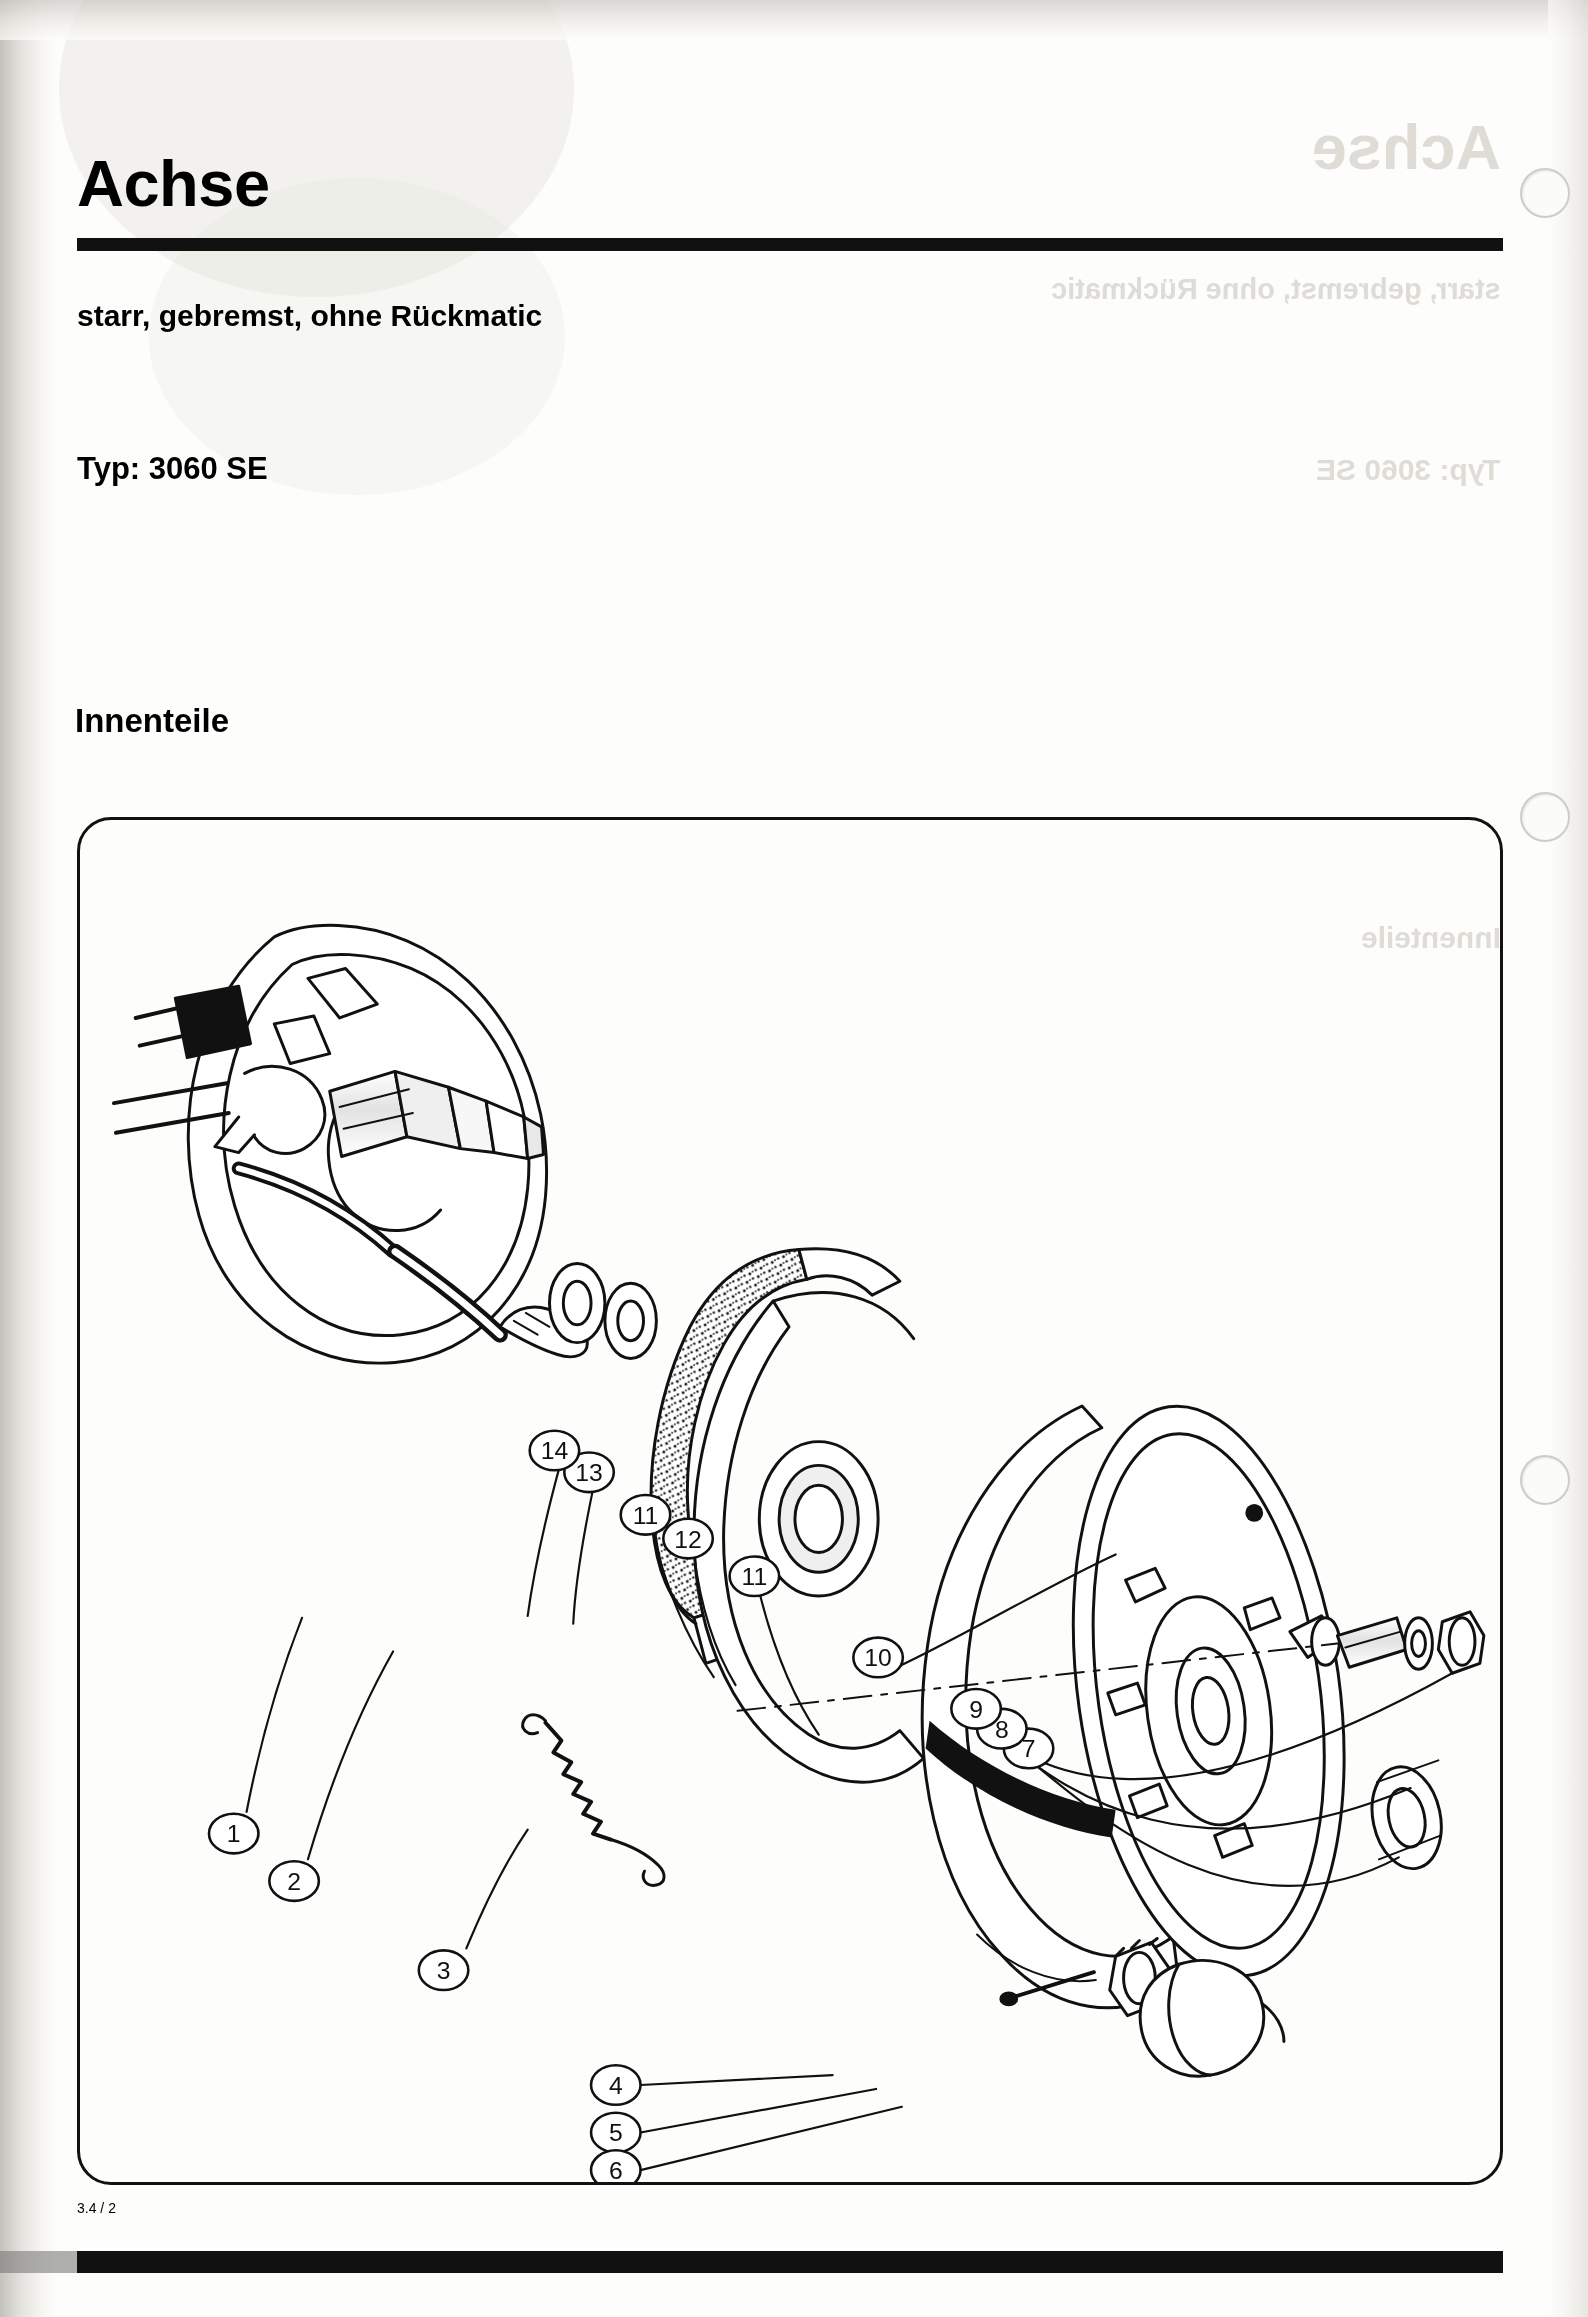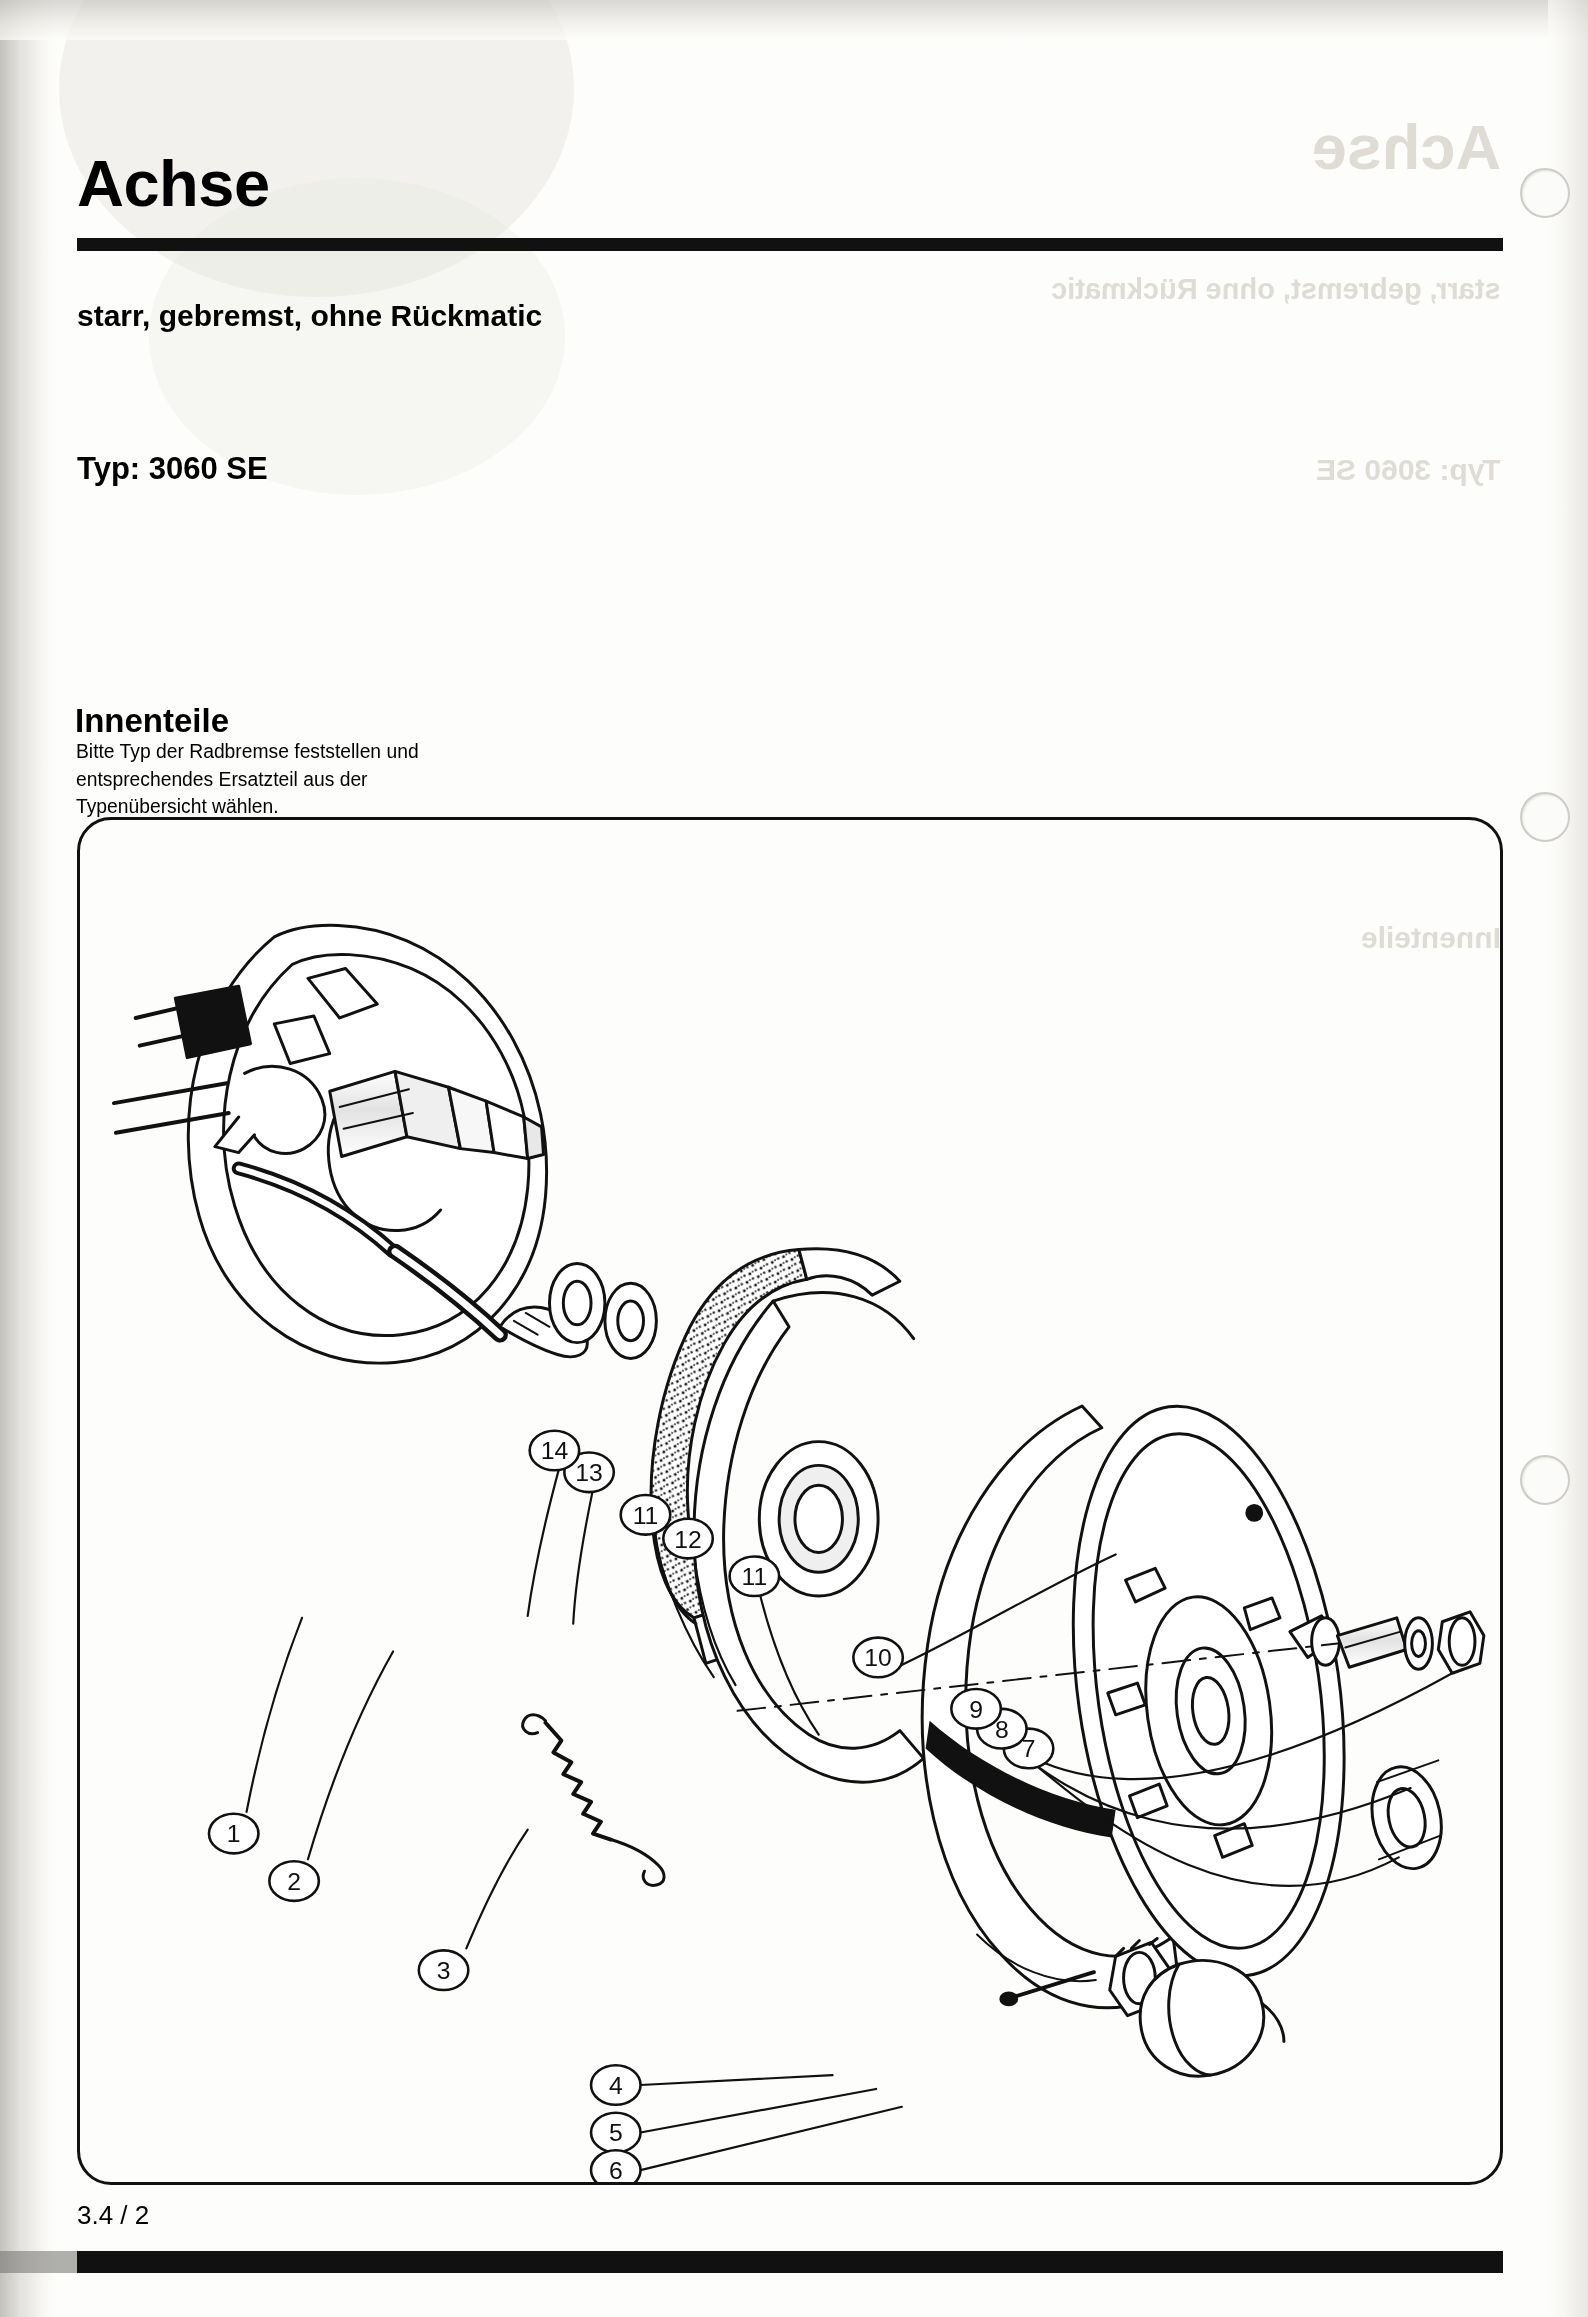"Bitte Typ der Radbremse feststellen" p.note { html: <p>Bitte Typ der Radbremse feststellen und entsprechendes Ersatzteil aus der Typenübersicht wählen.</p> -> none }
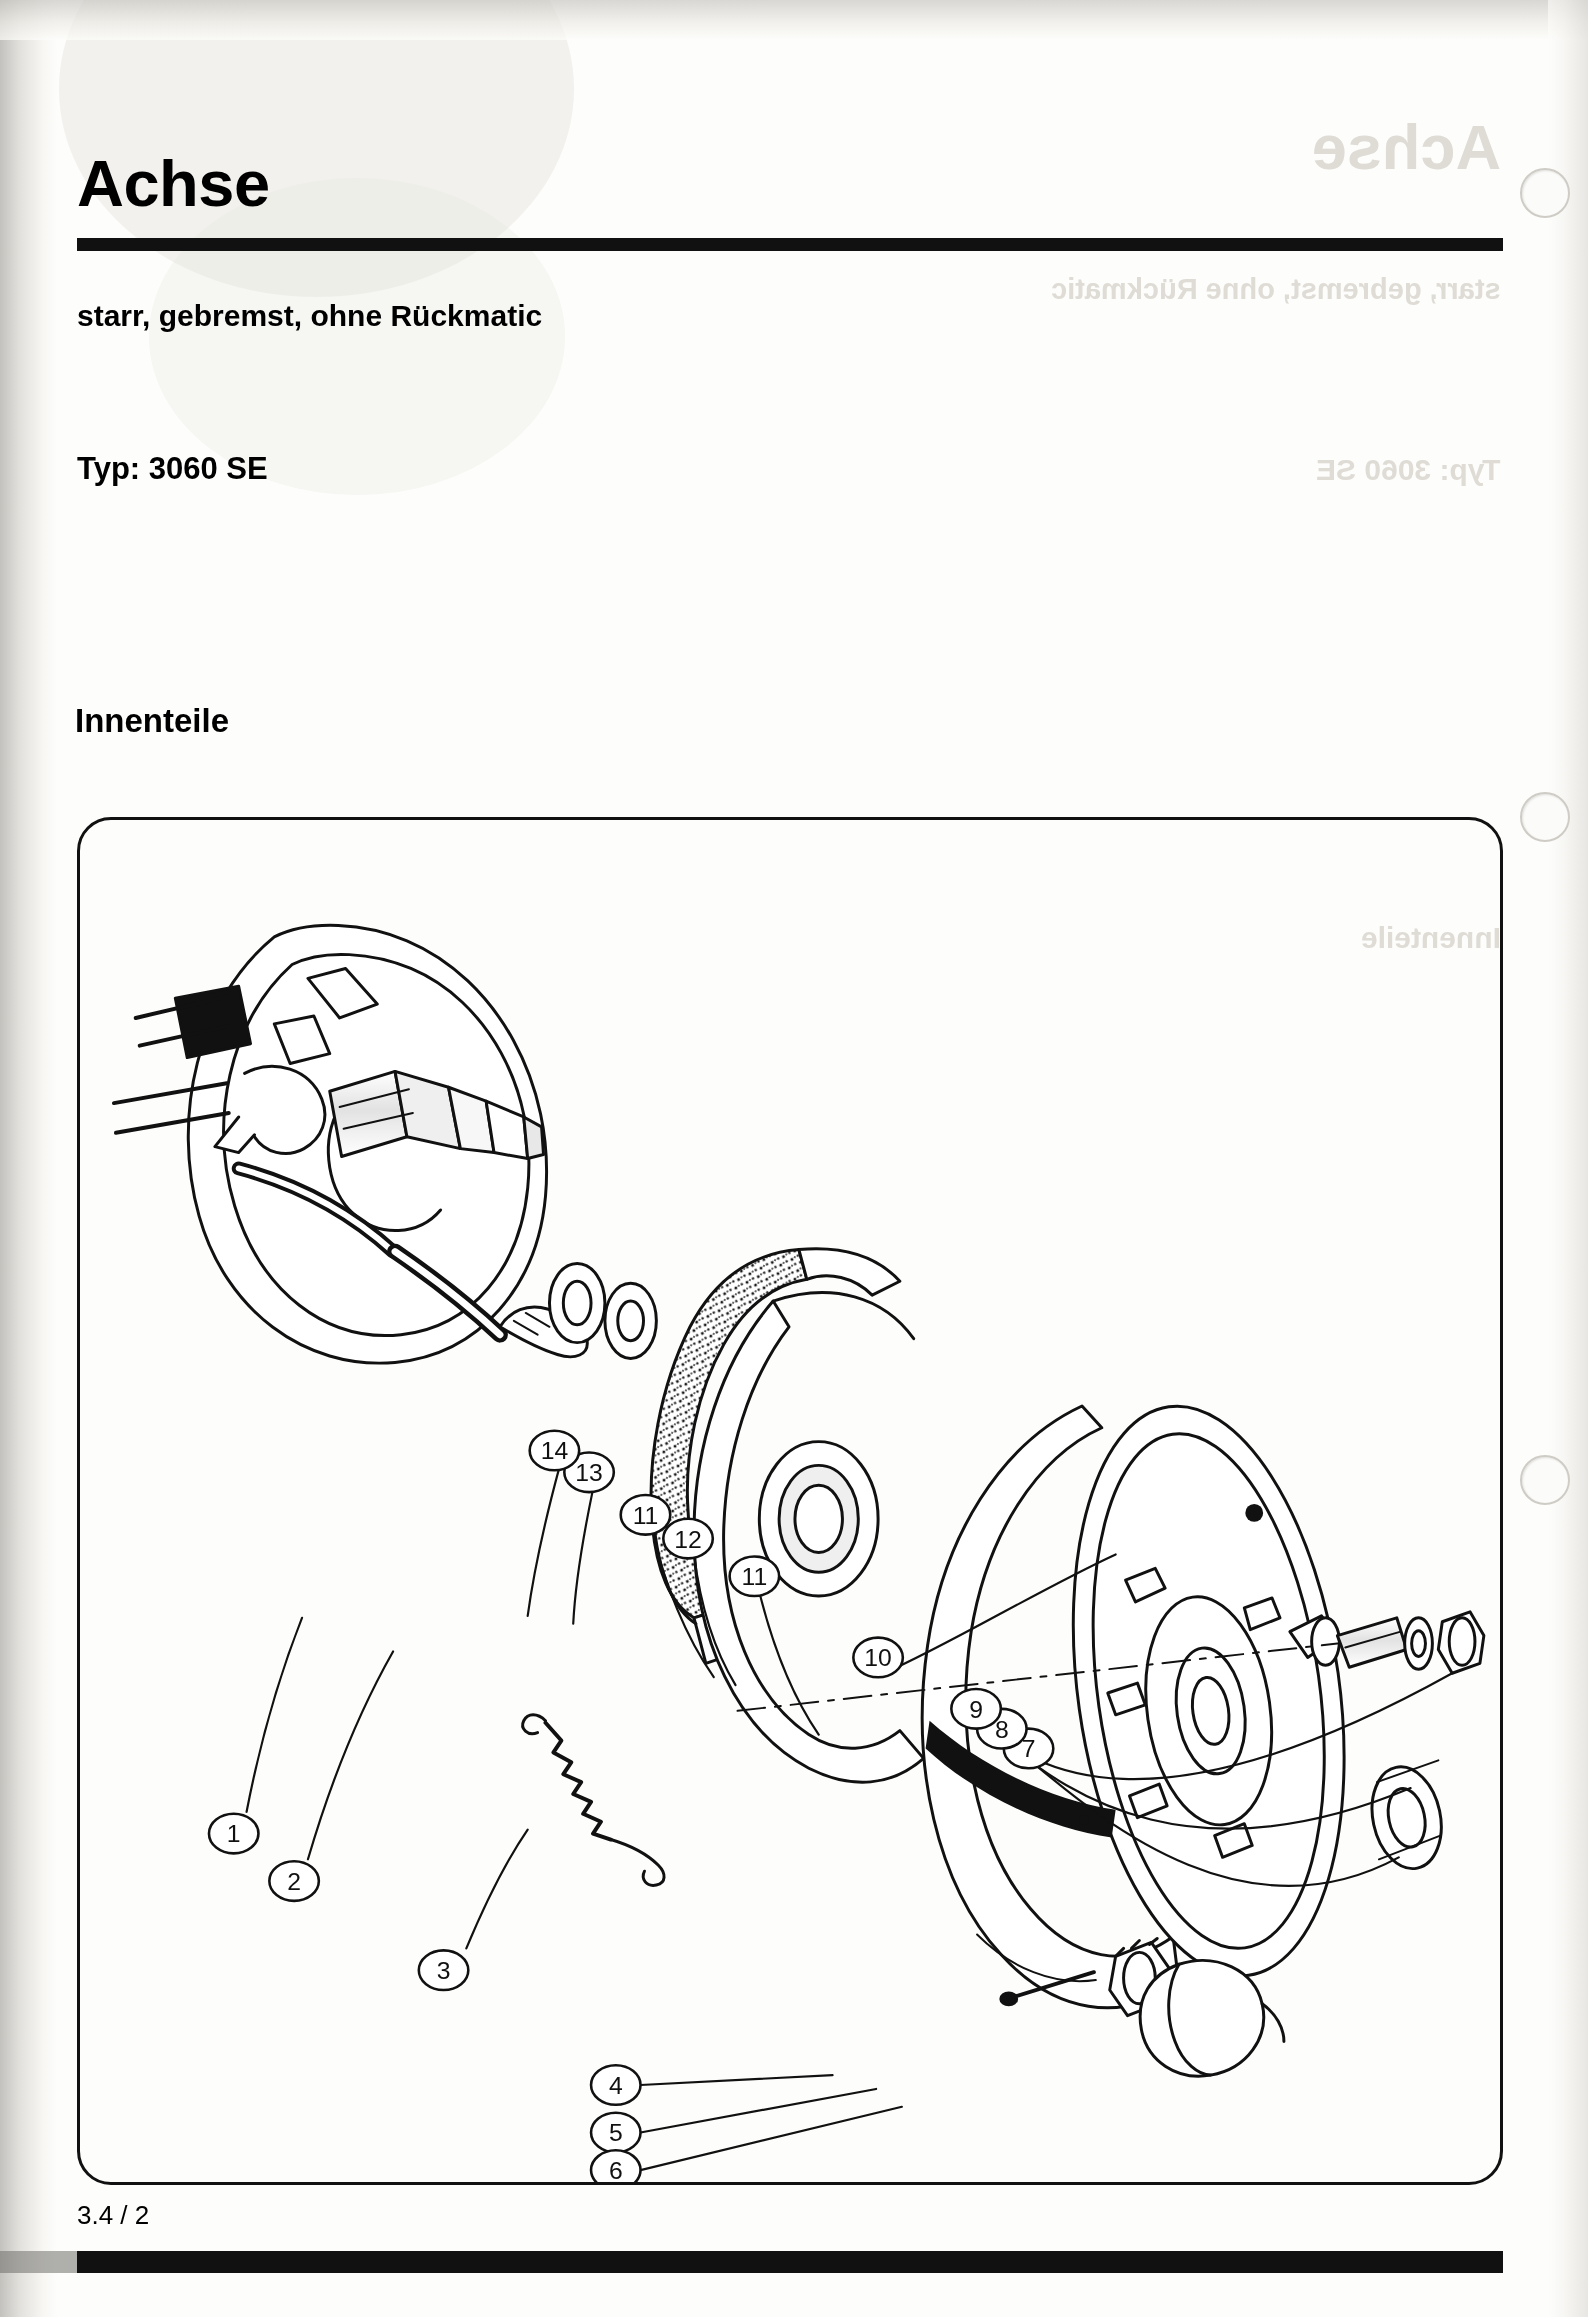"3.4 / 2" .folio { font-size: 26px -> 14px }
